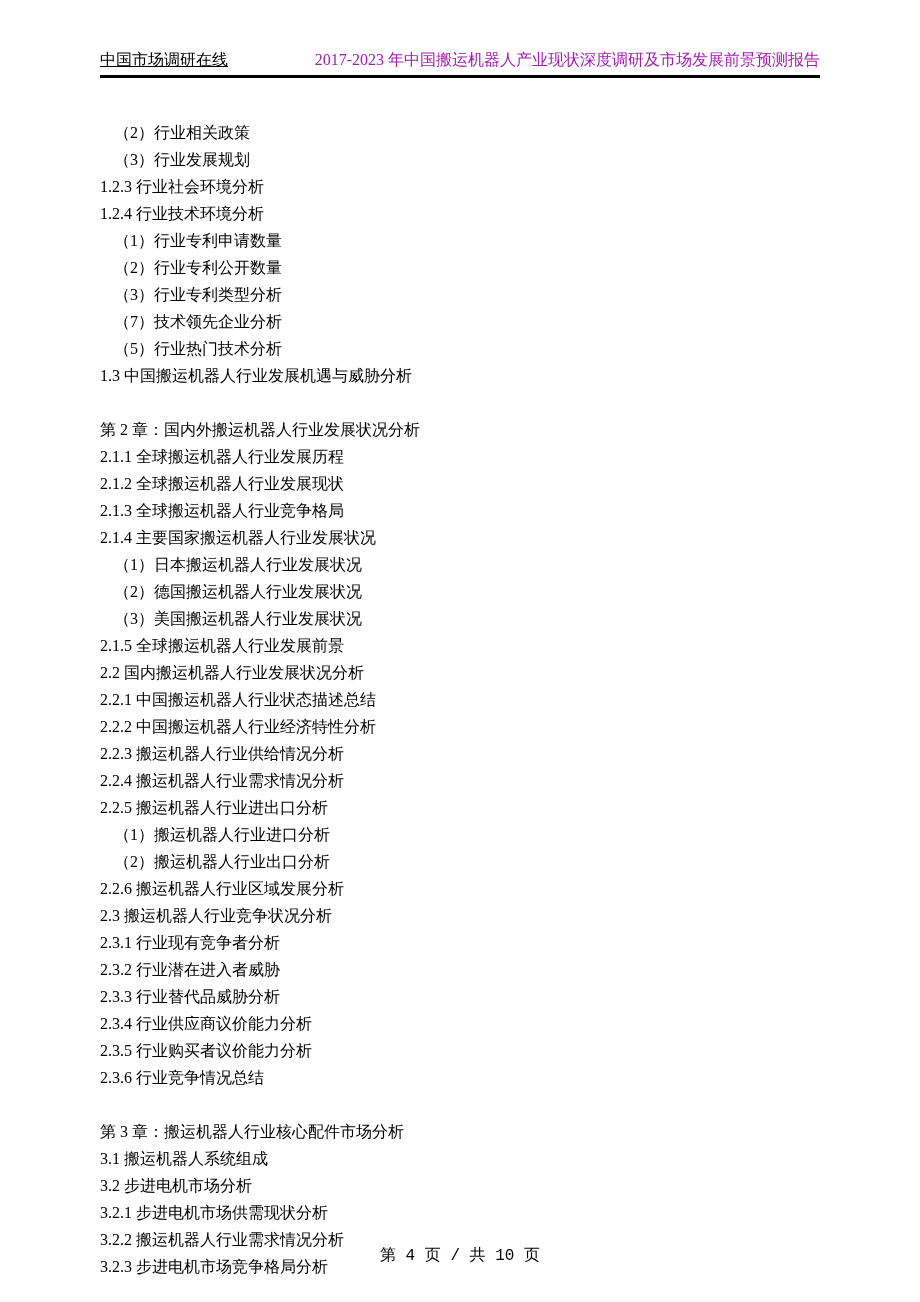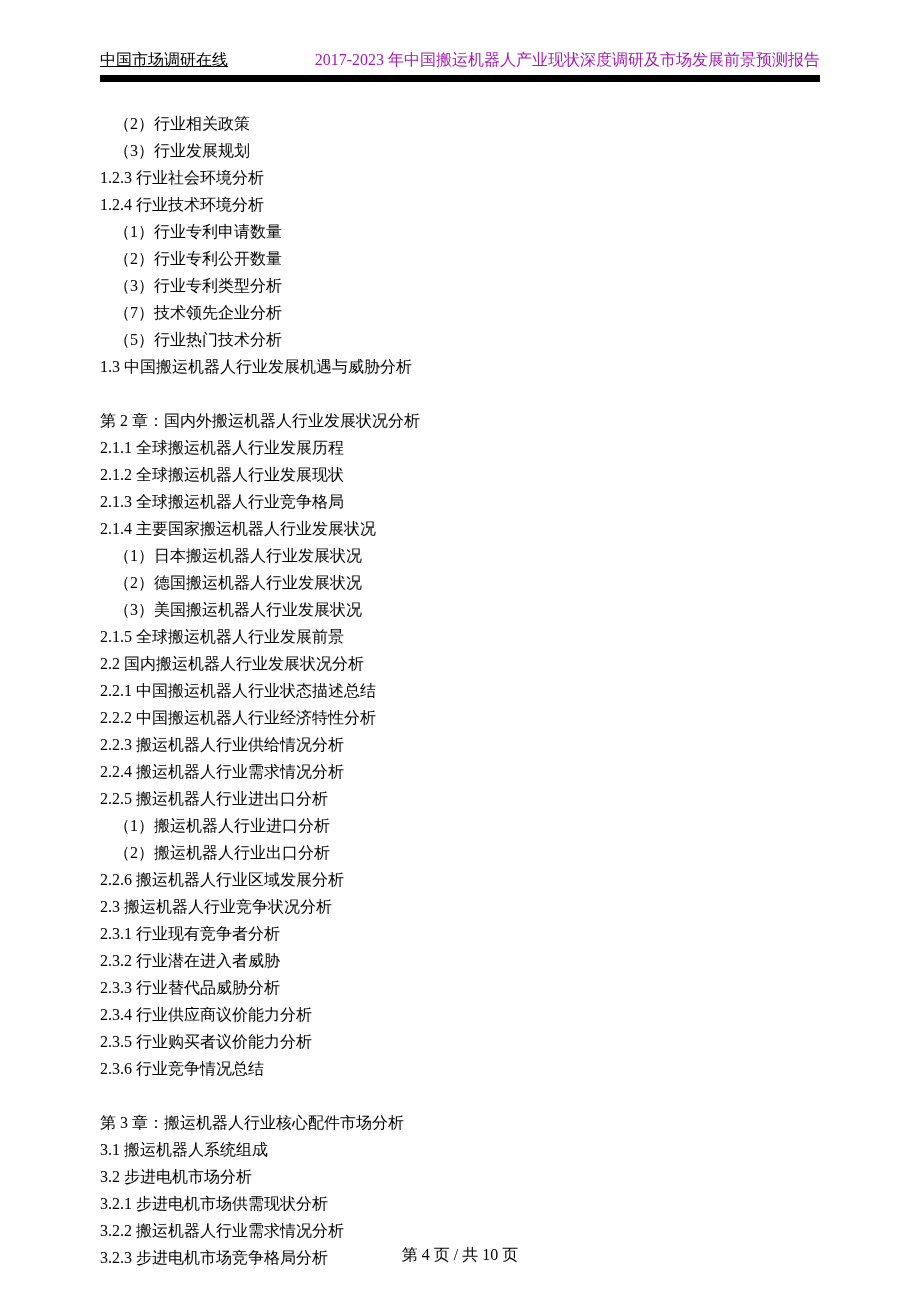"中国市场调研在线" .header { border-bottom: 7px solid #000000 -> 3px solid #000000; margin-bottom: 28px -> 41px }
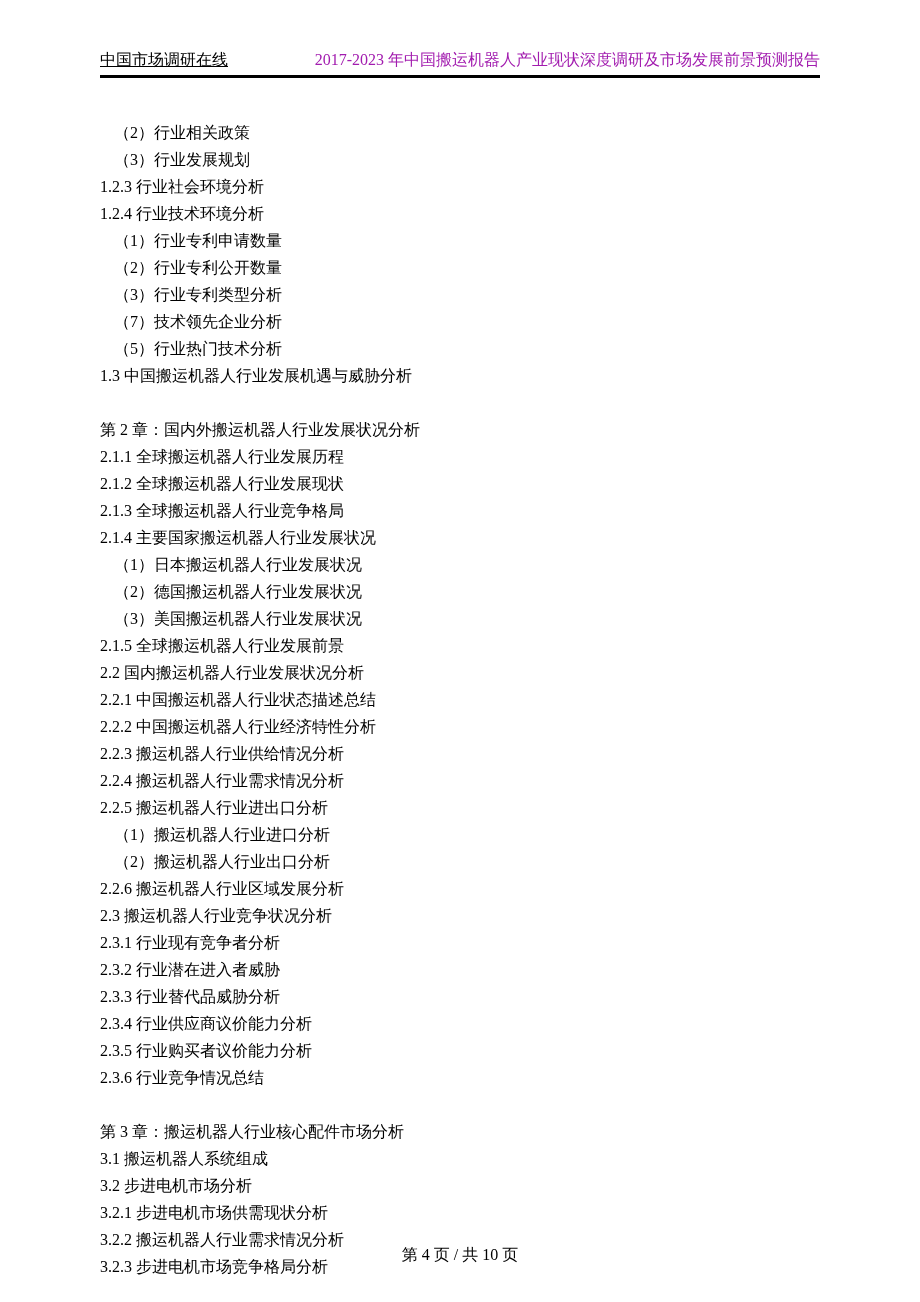"第 4 页 / 共" .footer { font-family: none -> Liberation Mono, monospace }
